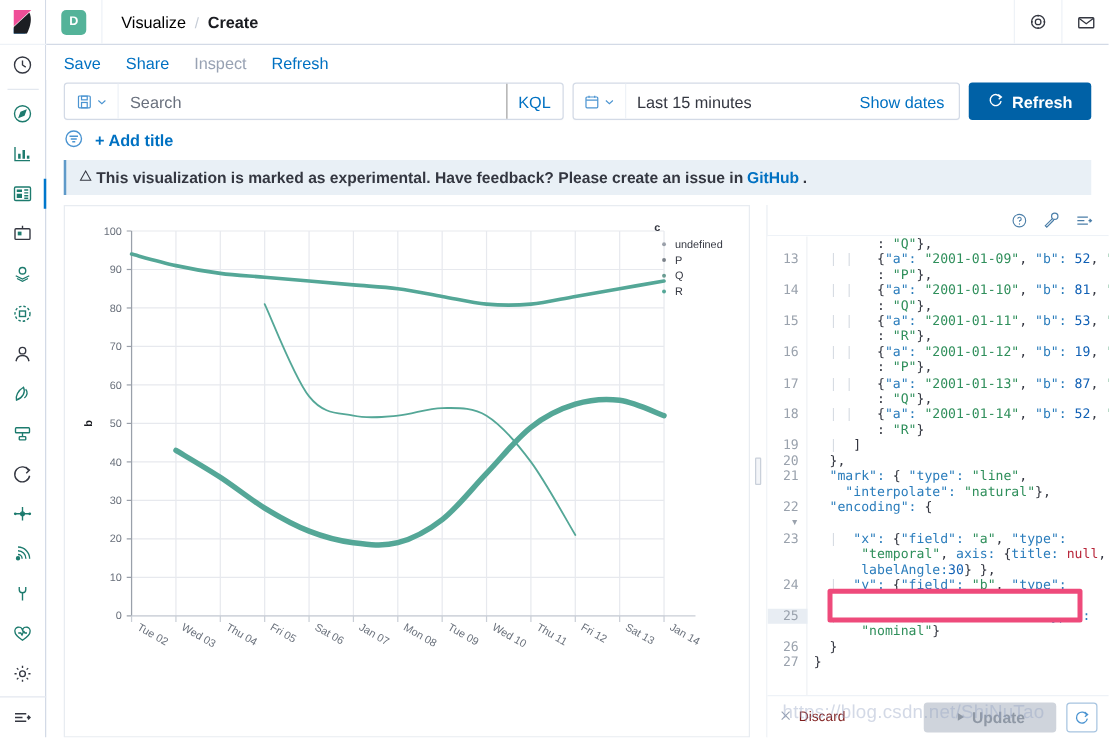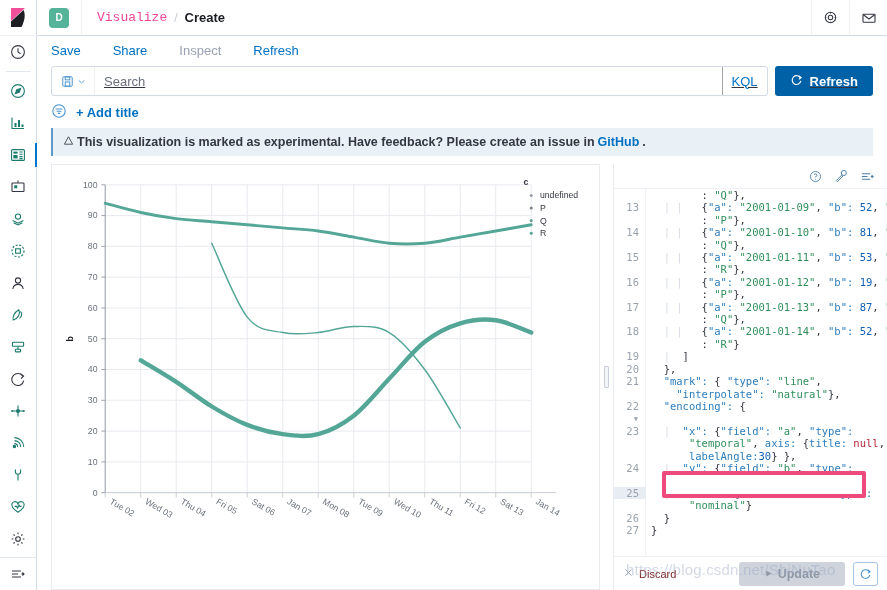"Visualize" .bc-link { color: #ec4899 -> #000000; font-family: Liberation Mono, monospace -> none }
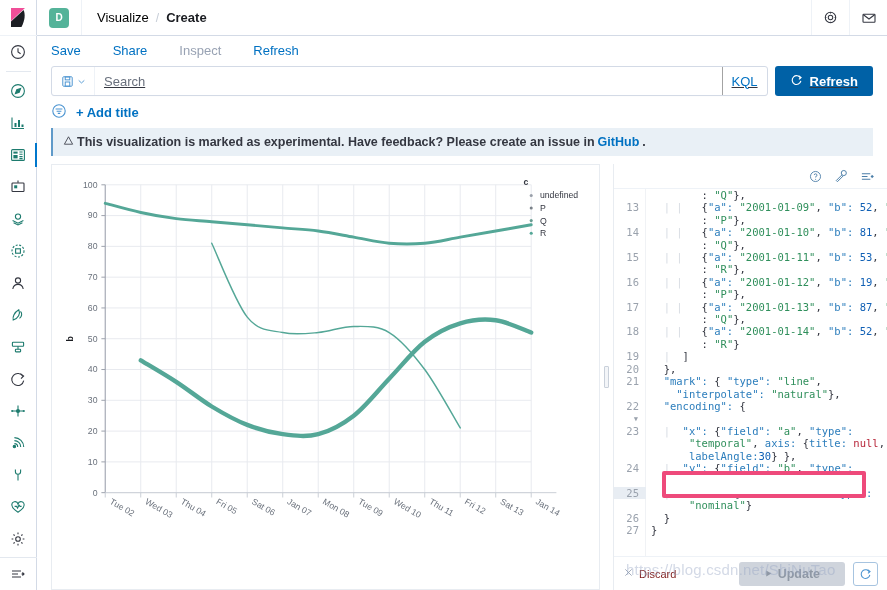"Save" .actionrow { gap: 32px -> 20px }
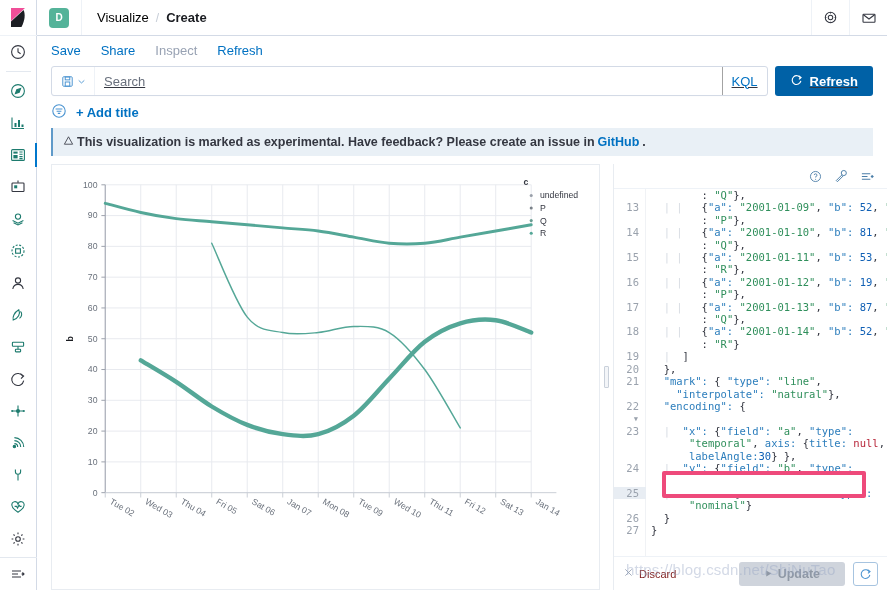"Search" .querybar { text-decoration: underline -> none }
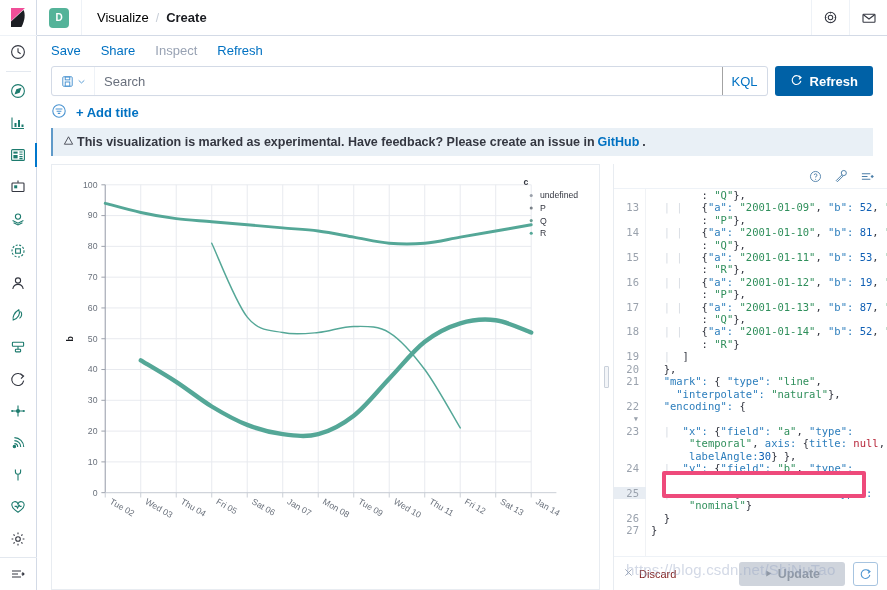"Last 15 minutes" div.dbox { html: none -> <div> <div> <svg> <rect></rect> <path></path> <path></path> </svg> <svg> <path></path> </svg> </div> <div>Last 15 minutes</div> <div>Show dates</div> </div> }
